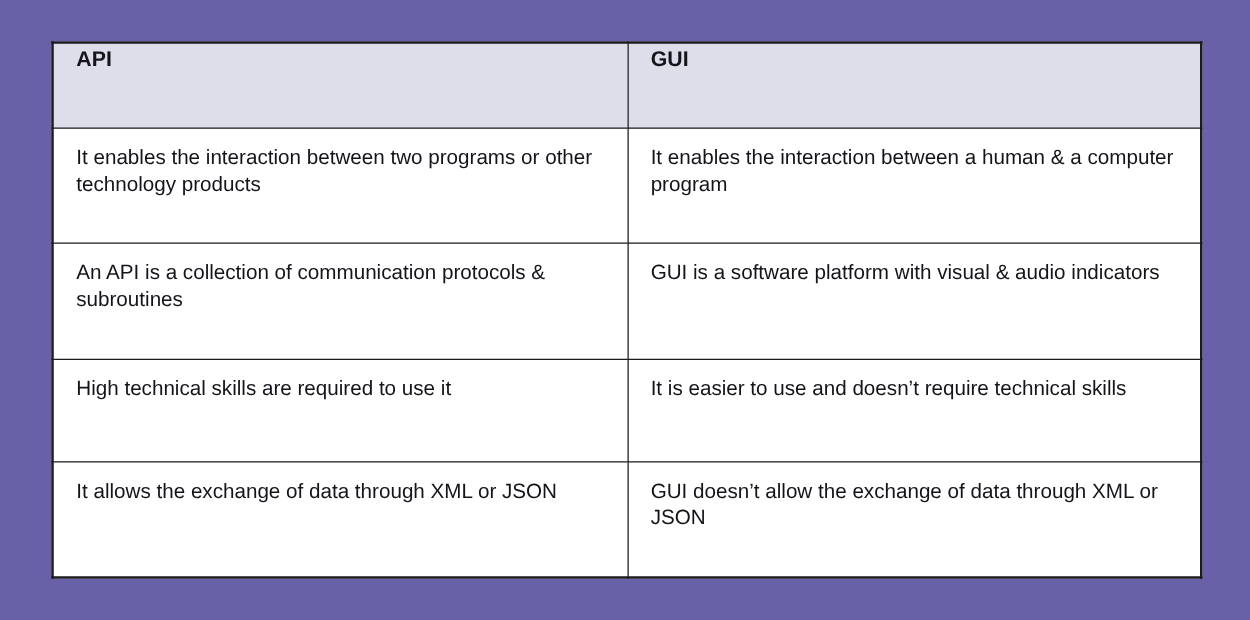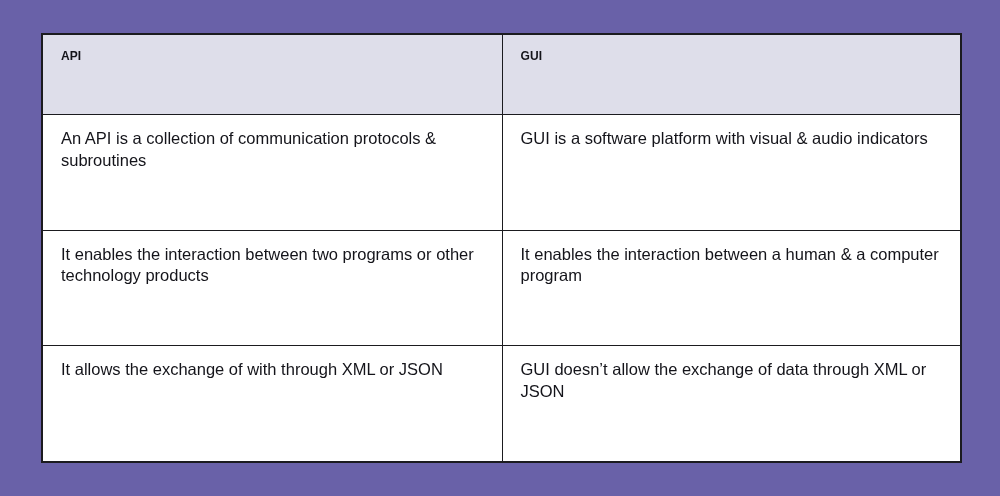"API" table.compare thead th { font-size: 12px -> 17px; padding-top: 14px -> 2px }
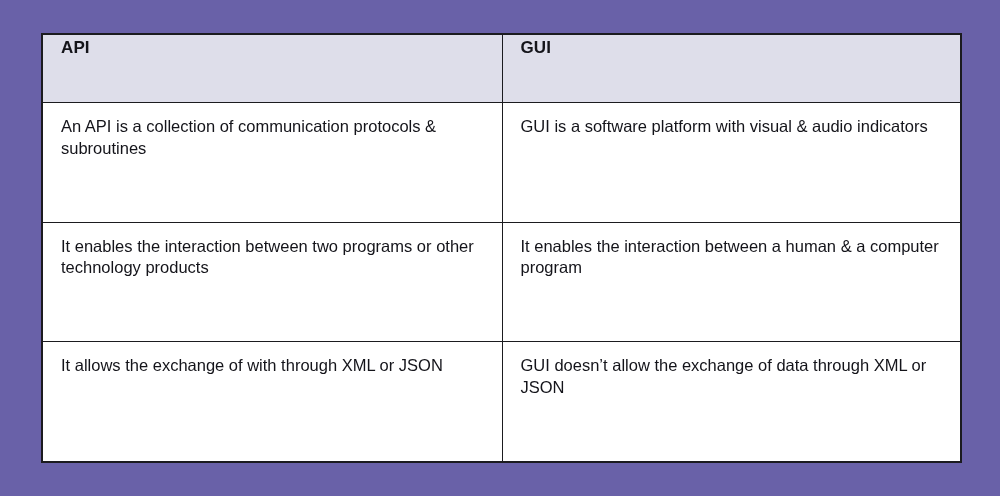"An API is a collection" tr { order: before "It enables the interaction between" -> after "It enables the interaction between" }
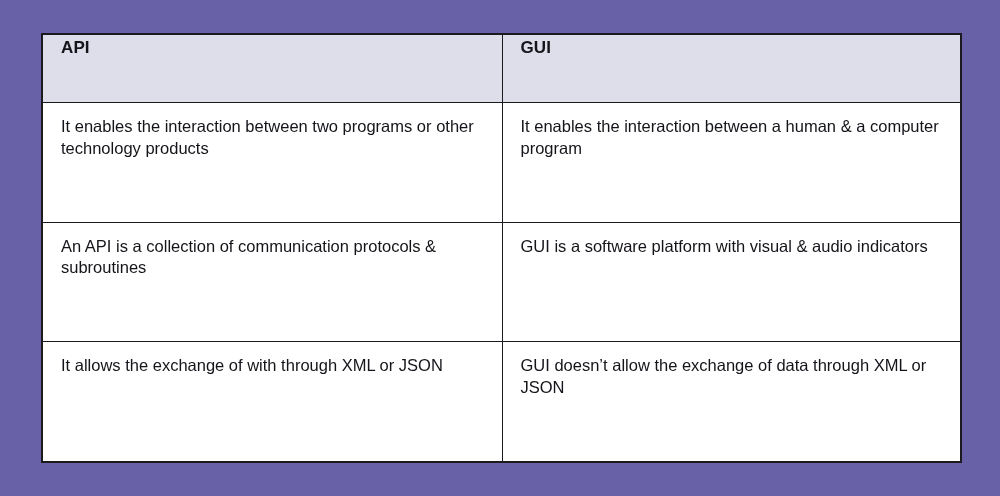"High technical skills are required" tr { html: none -> <tr> <td> <span>High technical skills are required to use it</span> </td> <td> <span>It is easier to use and doesn’t require technical skills</span> </td> </tr> }
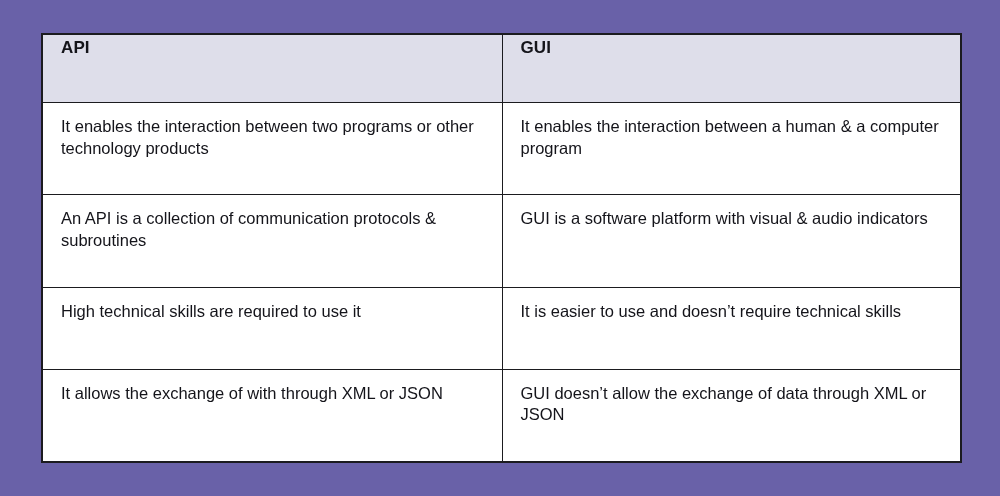"It allows the exchange of" span.cell-text { text: with -> data }
